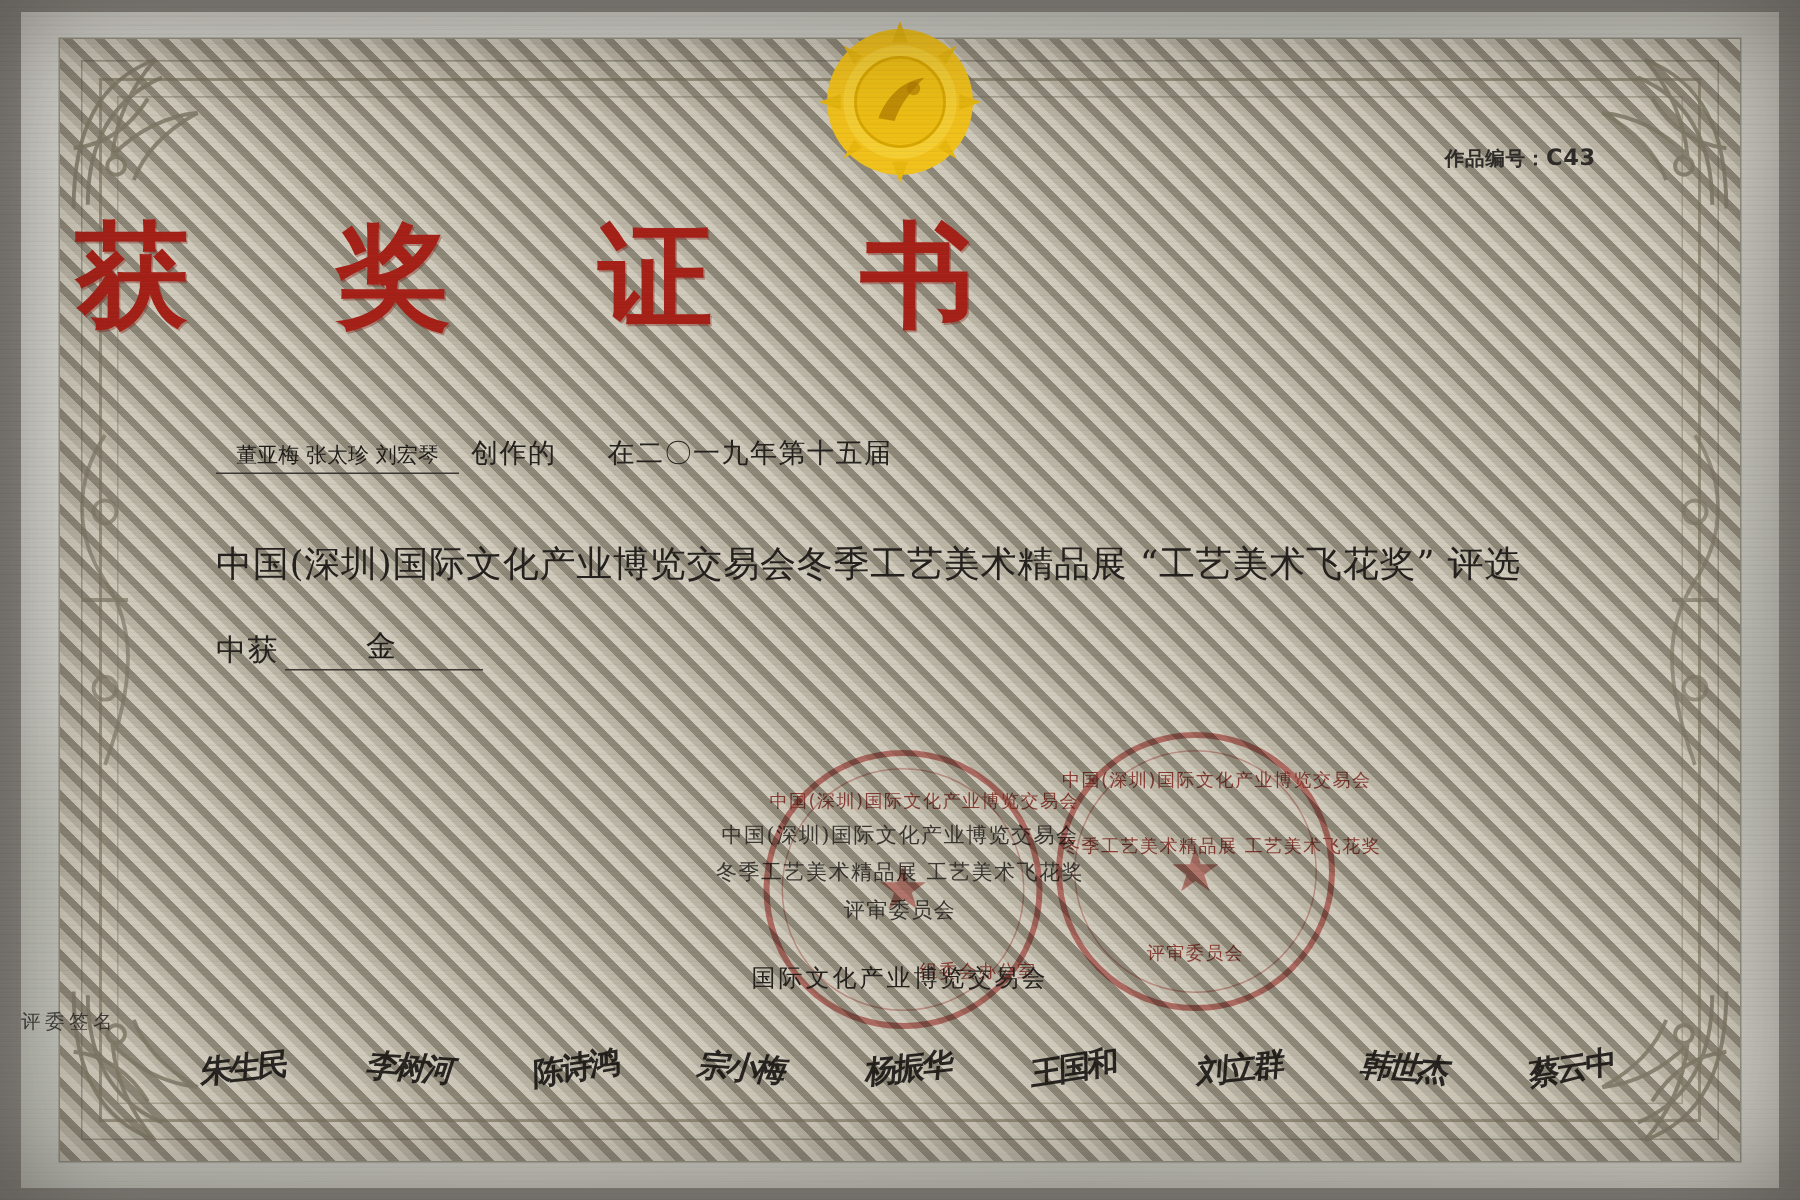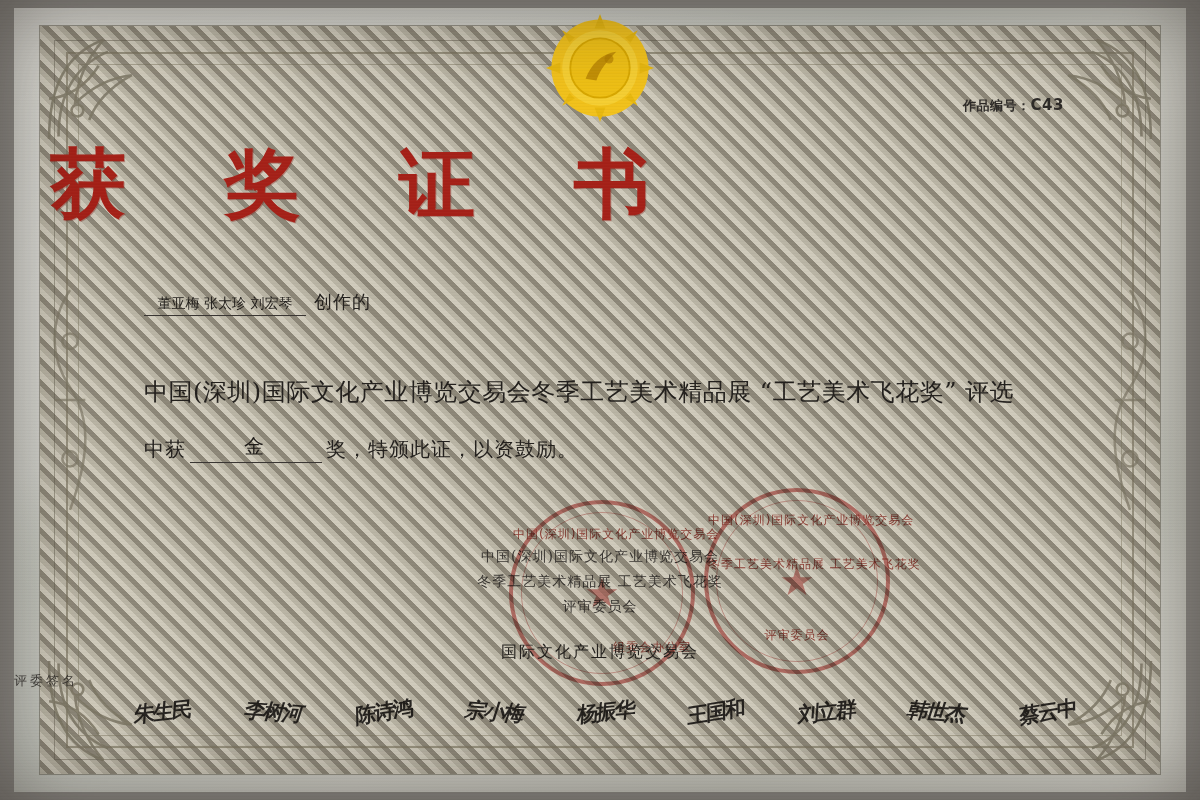"董亚梅 张太珍 刘宏琴" .line { margin-bottom: 60px -> 44px }
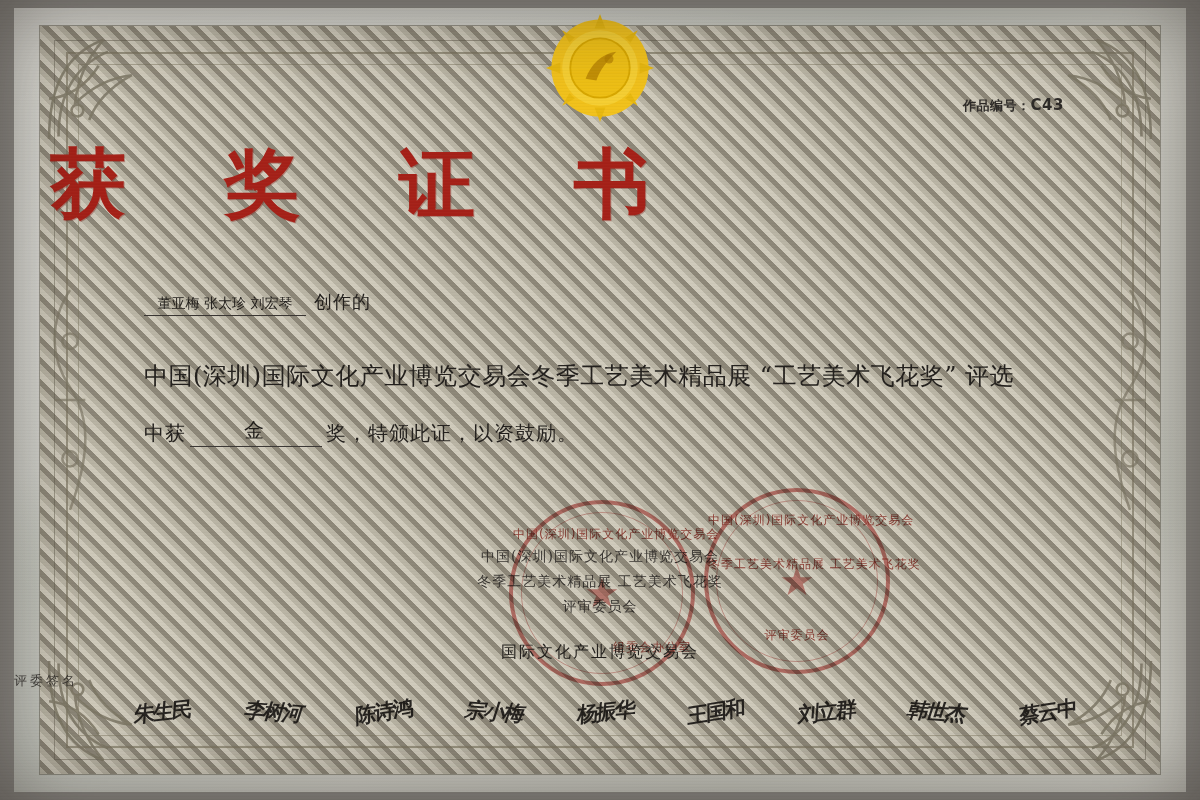"在二〇一九年第十五届" span.lbl { html: none -> <span>在二〇一九年第十五届</span> }
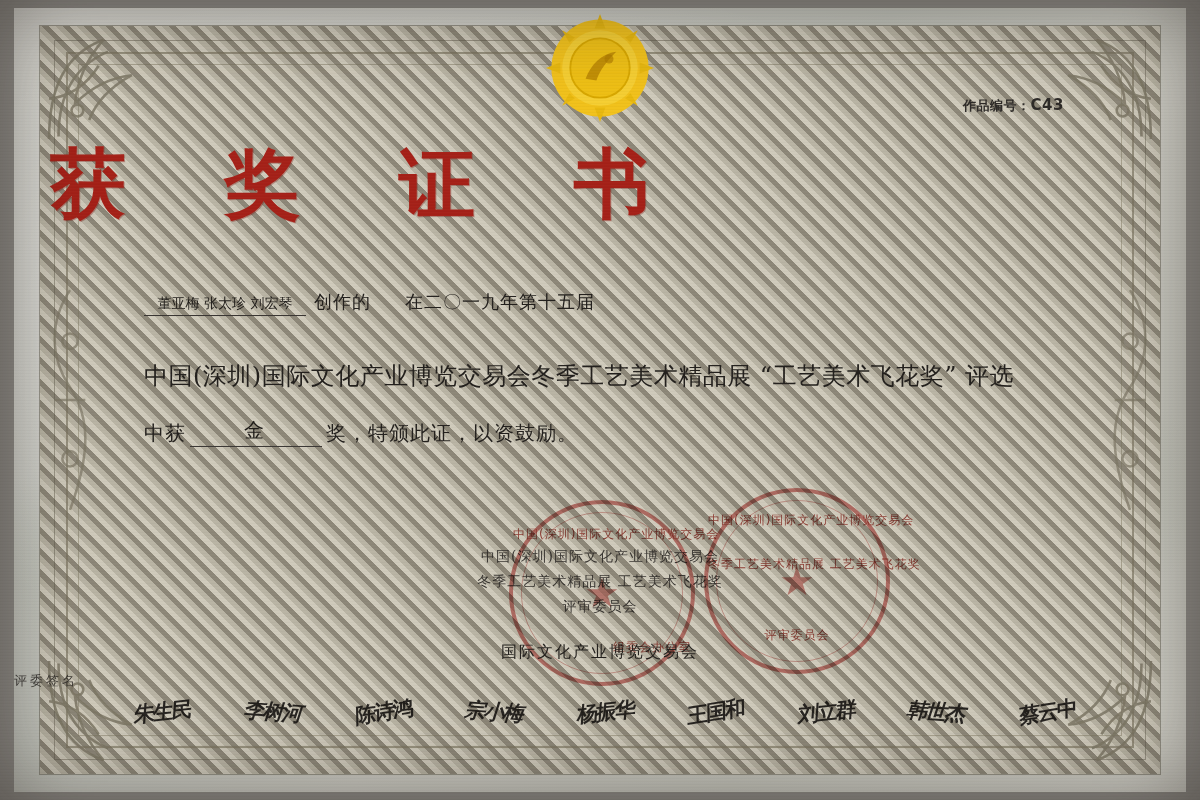"奖，特颁此证，以资鼓励。" span { html: <span>奖，特颁此证，以资鼓励。</span> -> none }
